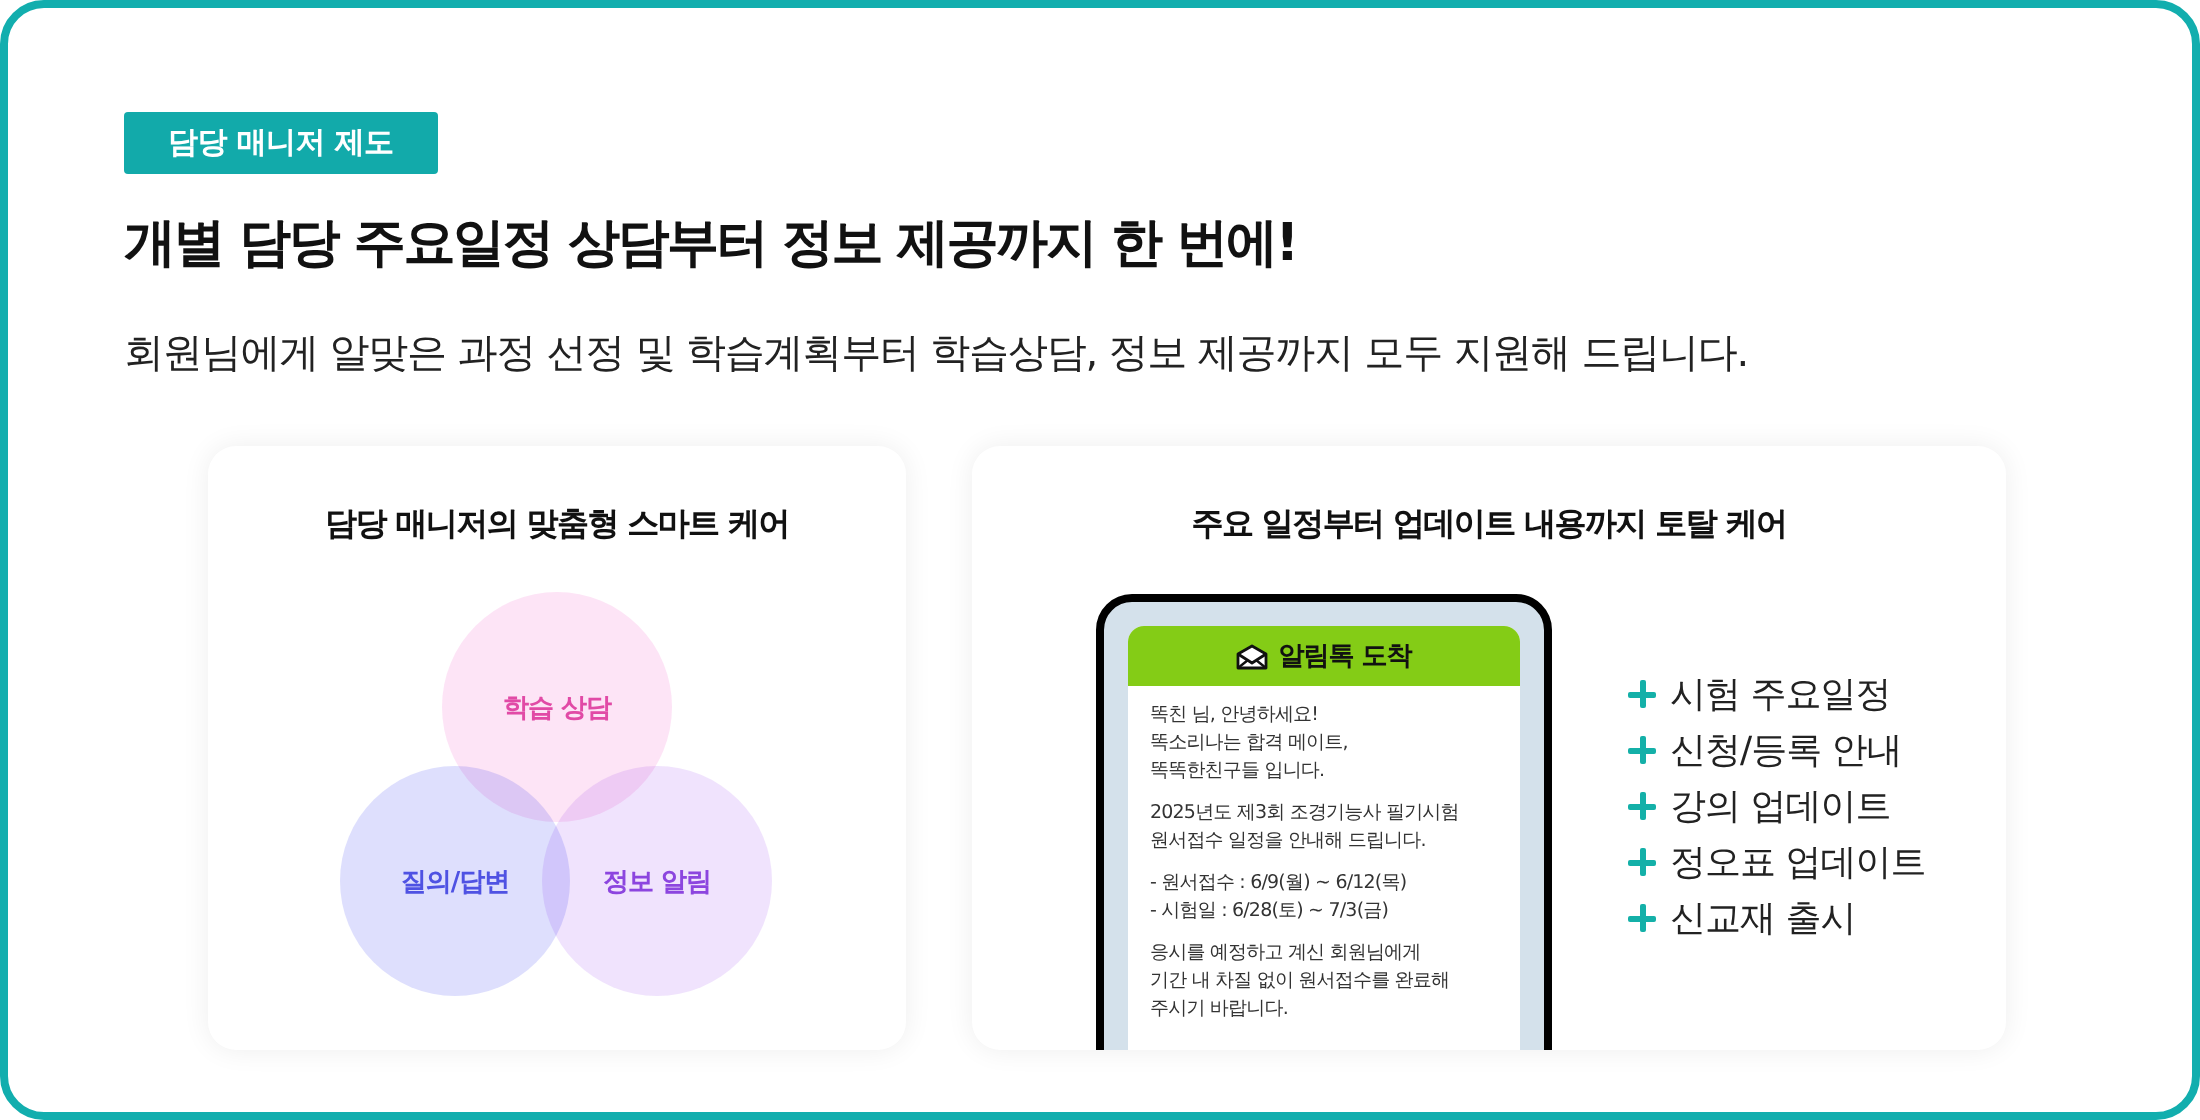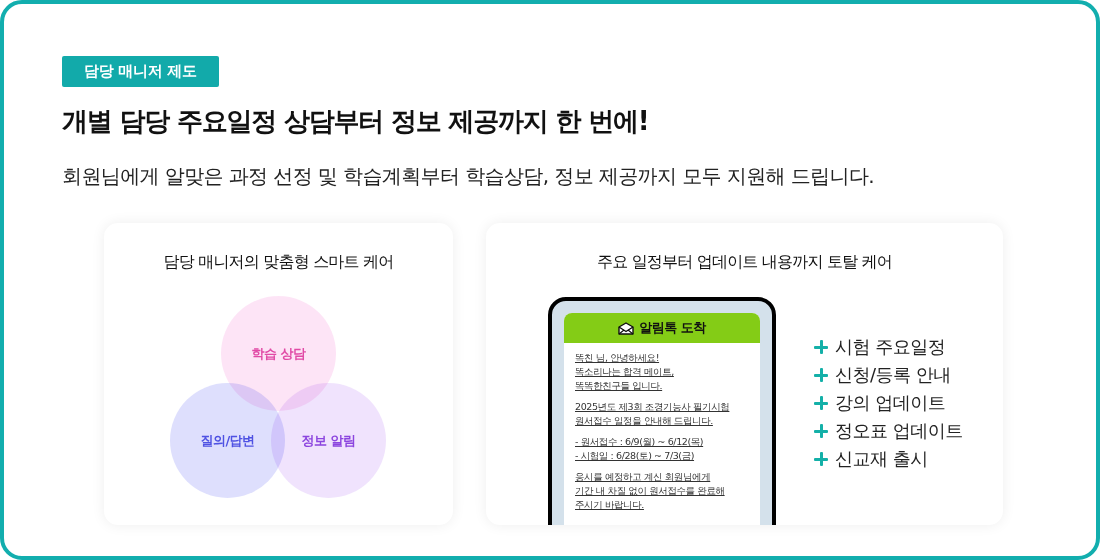"담당 매니저의 맞춤형 스마트 케어" .card-title { font-weight: normal -> bold }
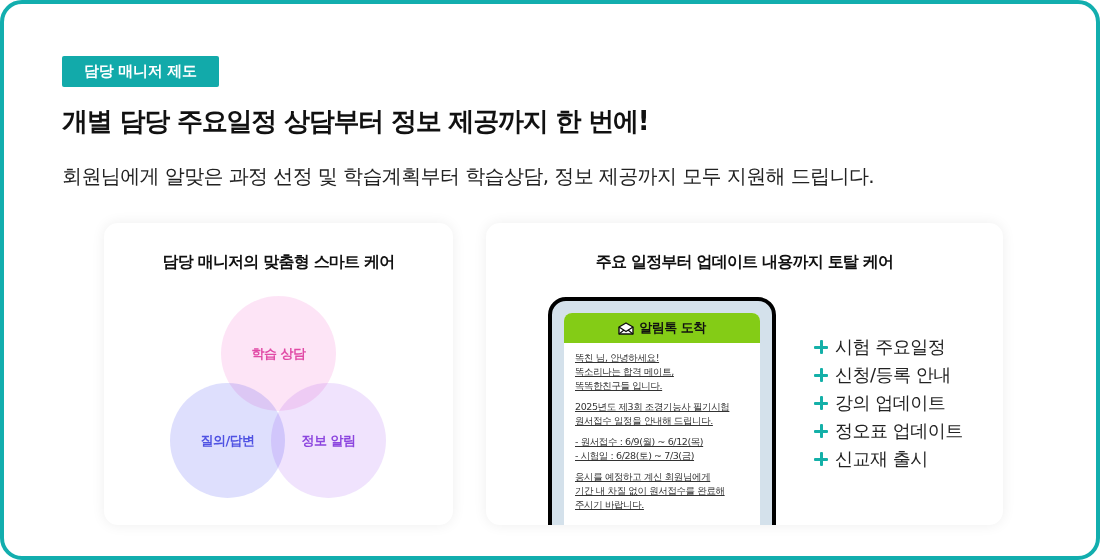"똑친 님, 안녕하세요!" .phone-body p { text-decoration: underline -> none }
